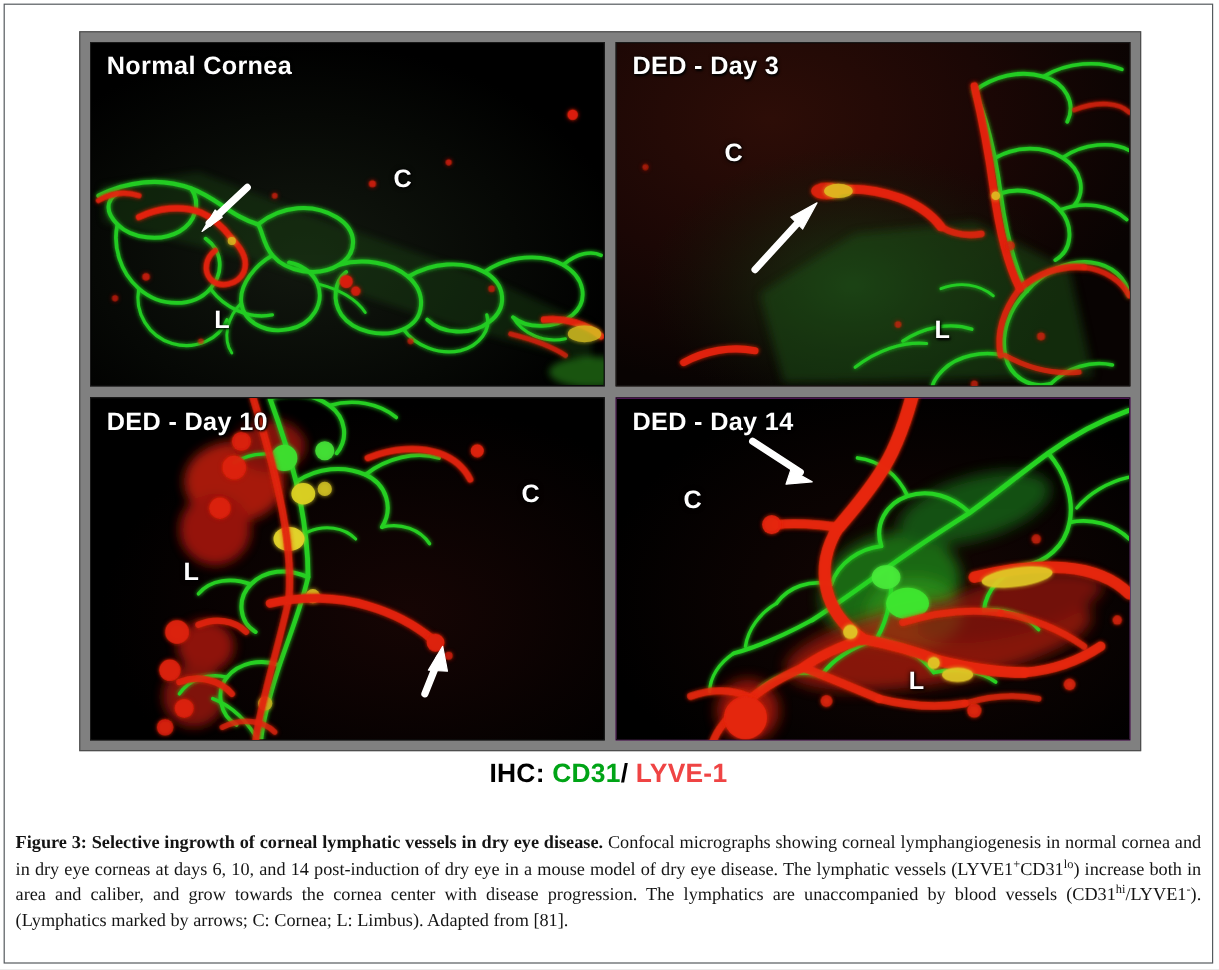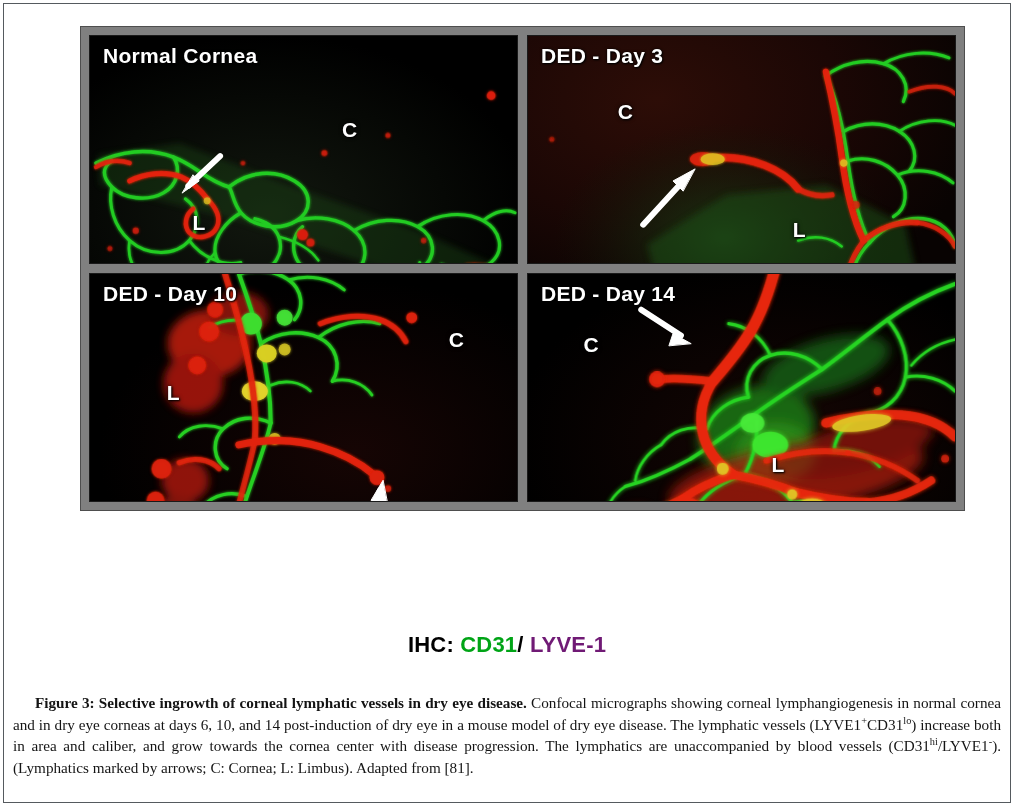"Normal Cornea" #panel-mount { height: 485px -> 600px; left: 76px -> 62px }
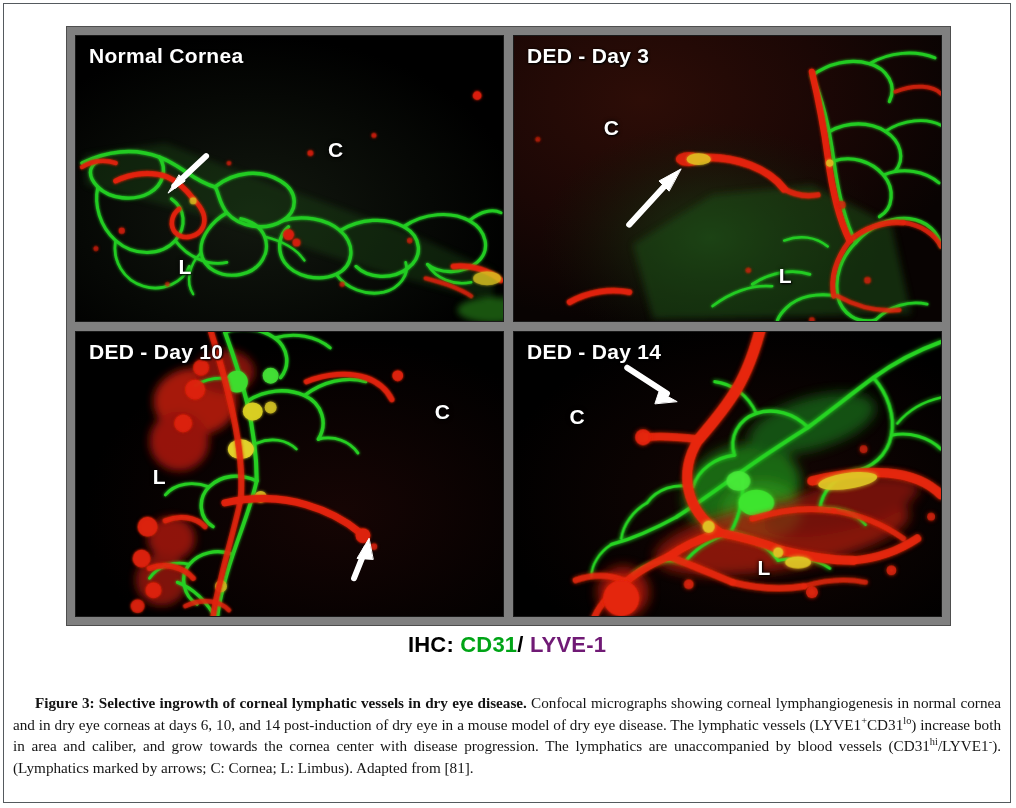"LYVE-1" .ihc-red { color: #701a75 -> #ef4444 }
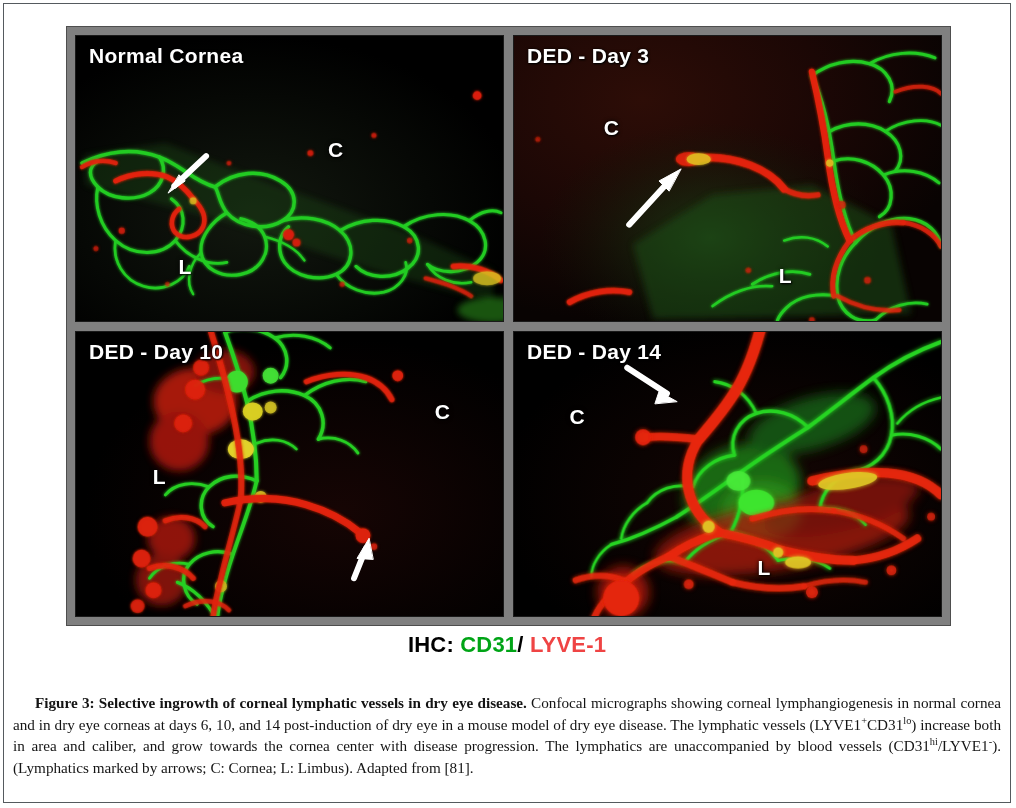"Figure 3: Selective ingrowth of" #caption b { margin-left: 22px -> none }
